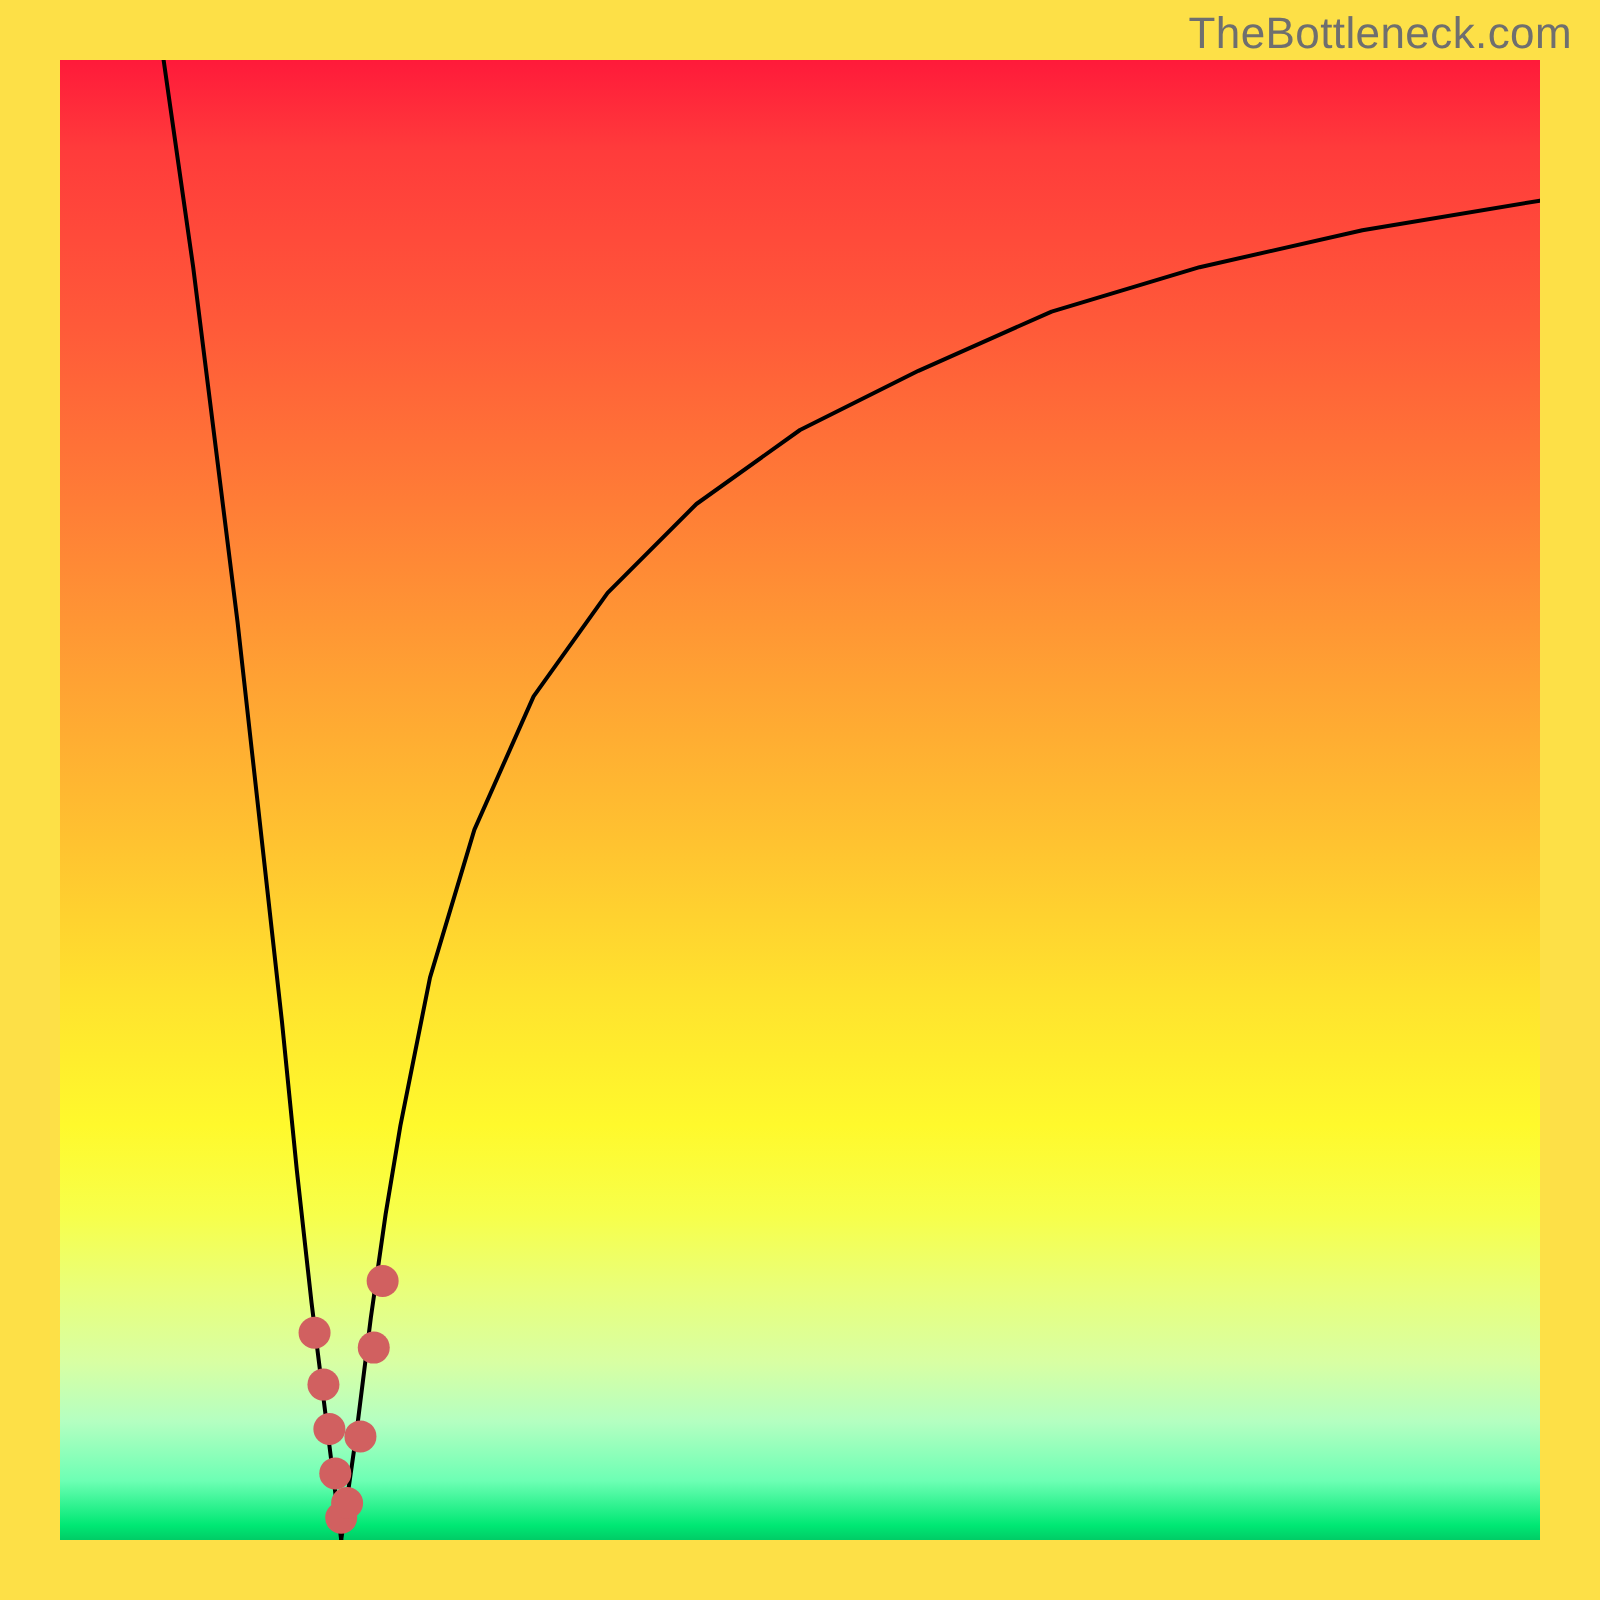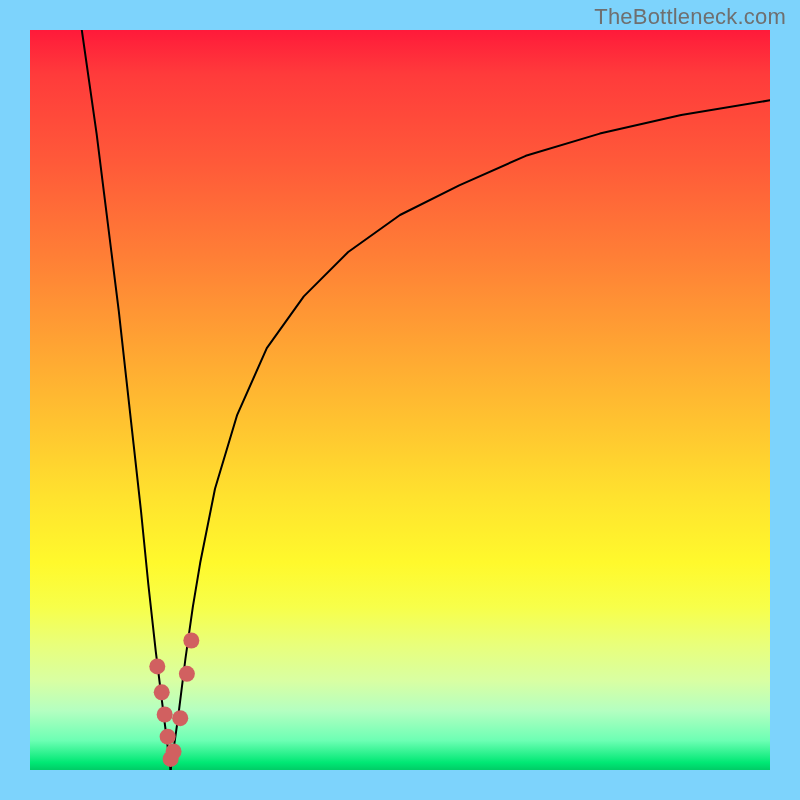"TheBottleneck.com" .frame { background: #7dd3fc -> #fde047 }
